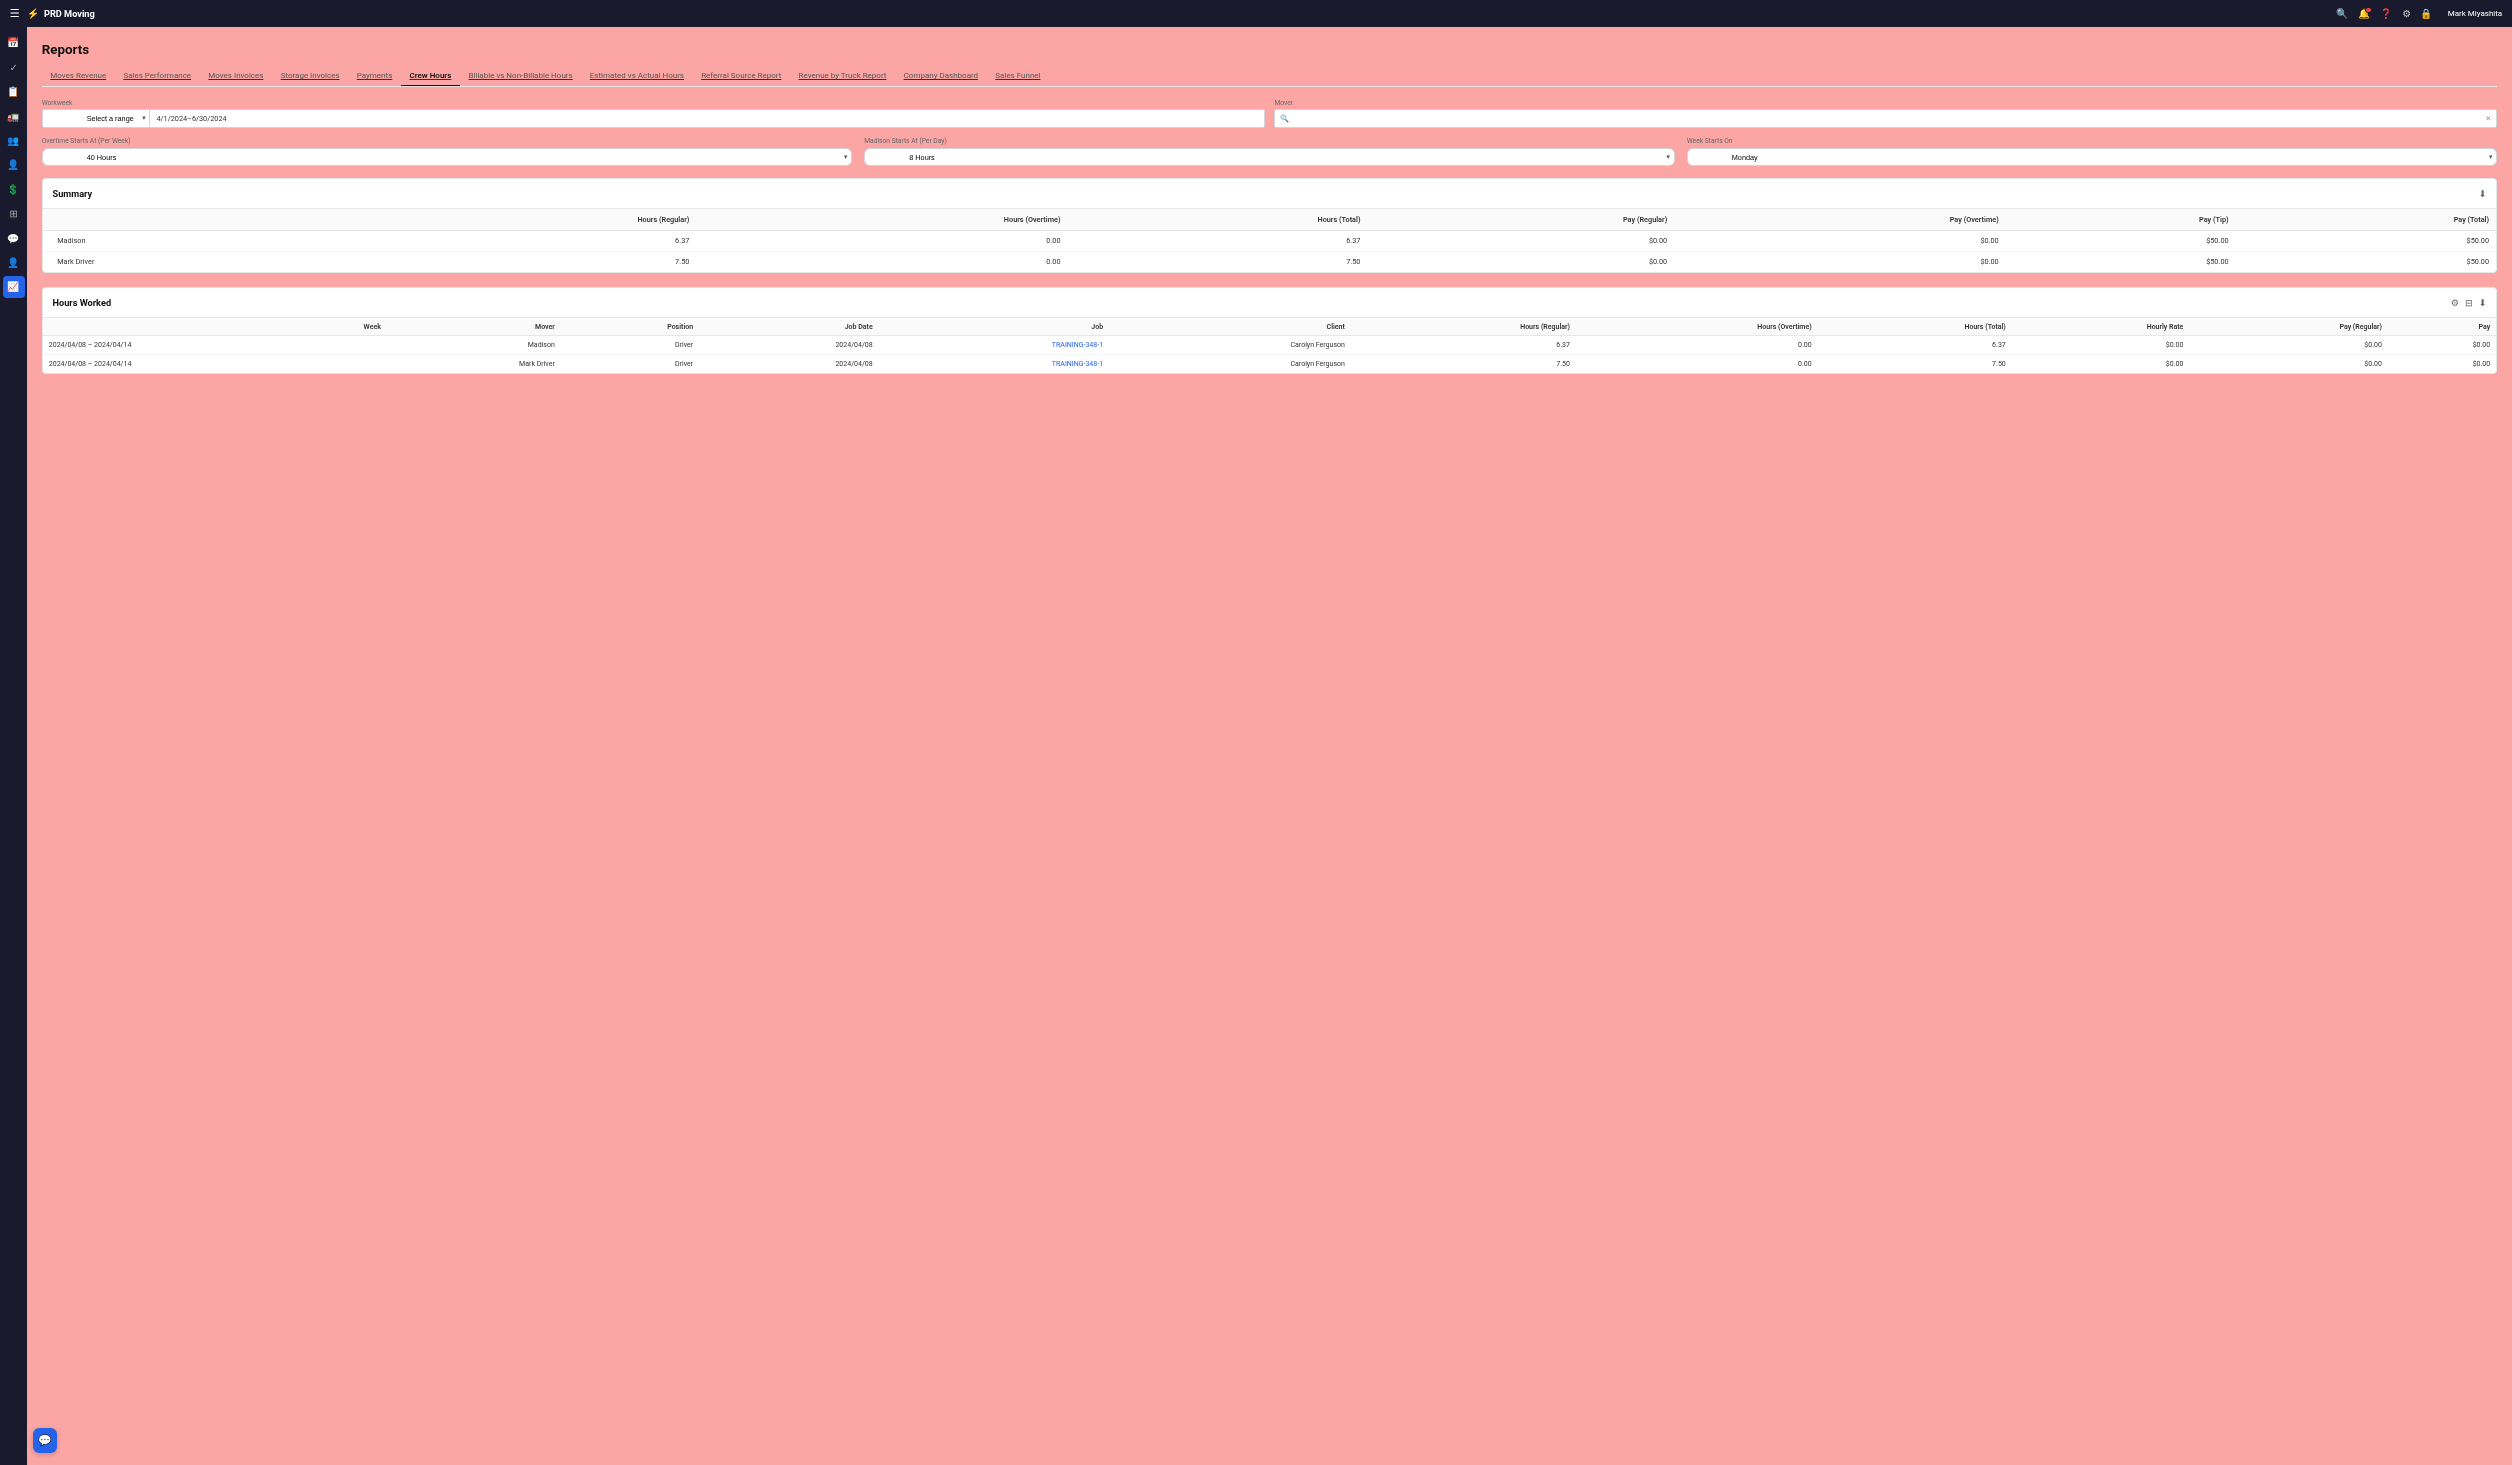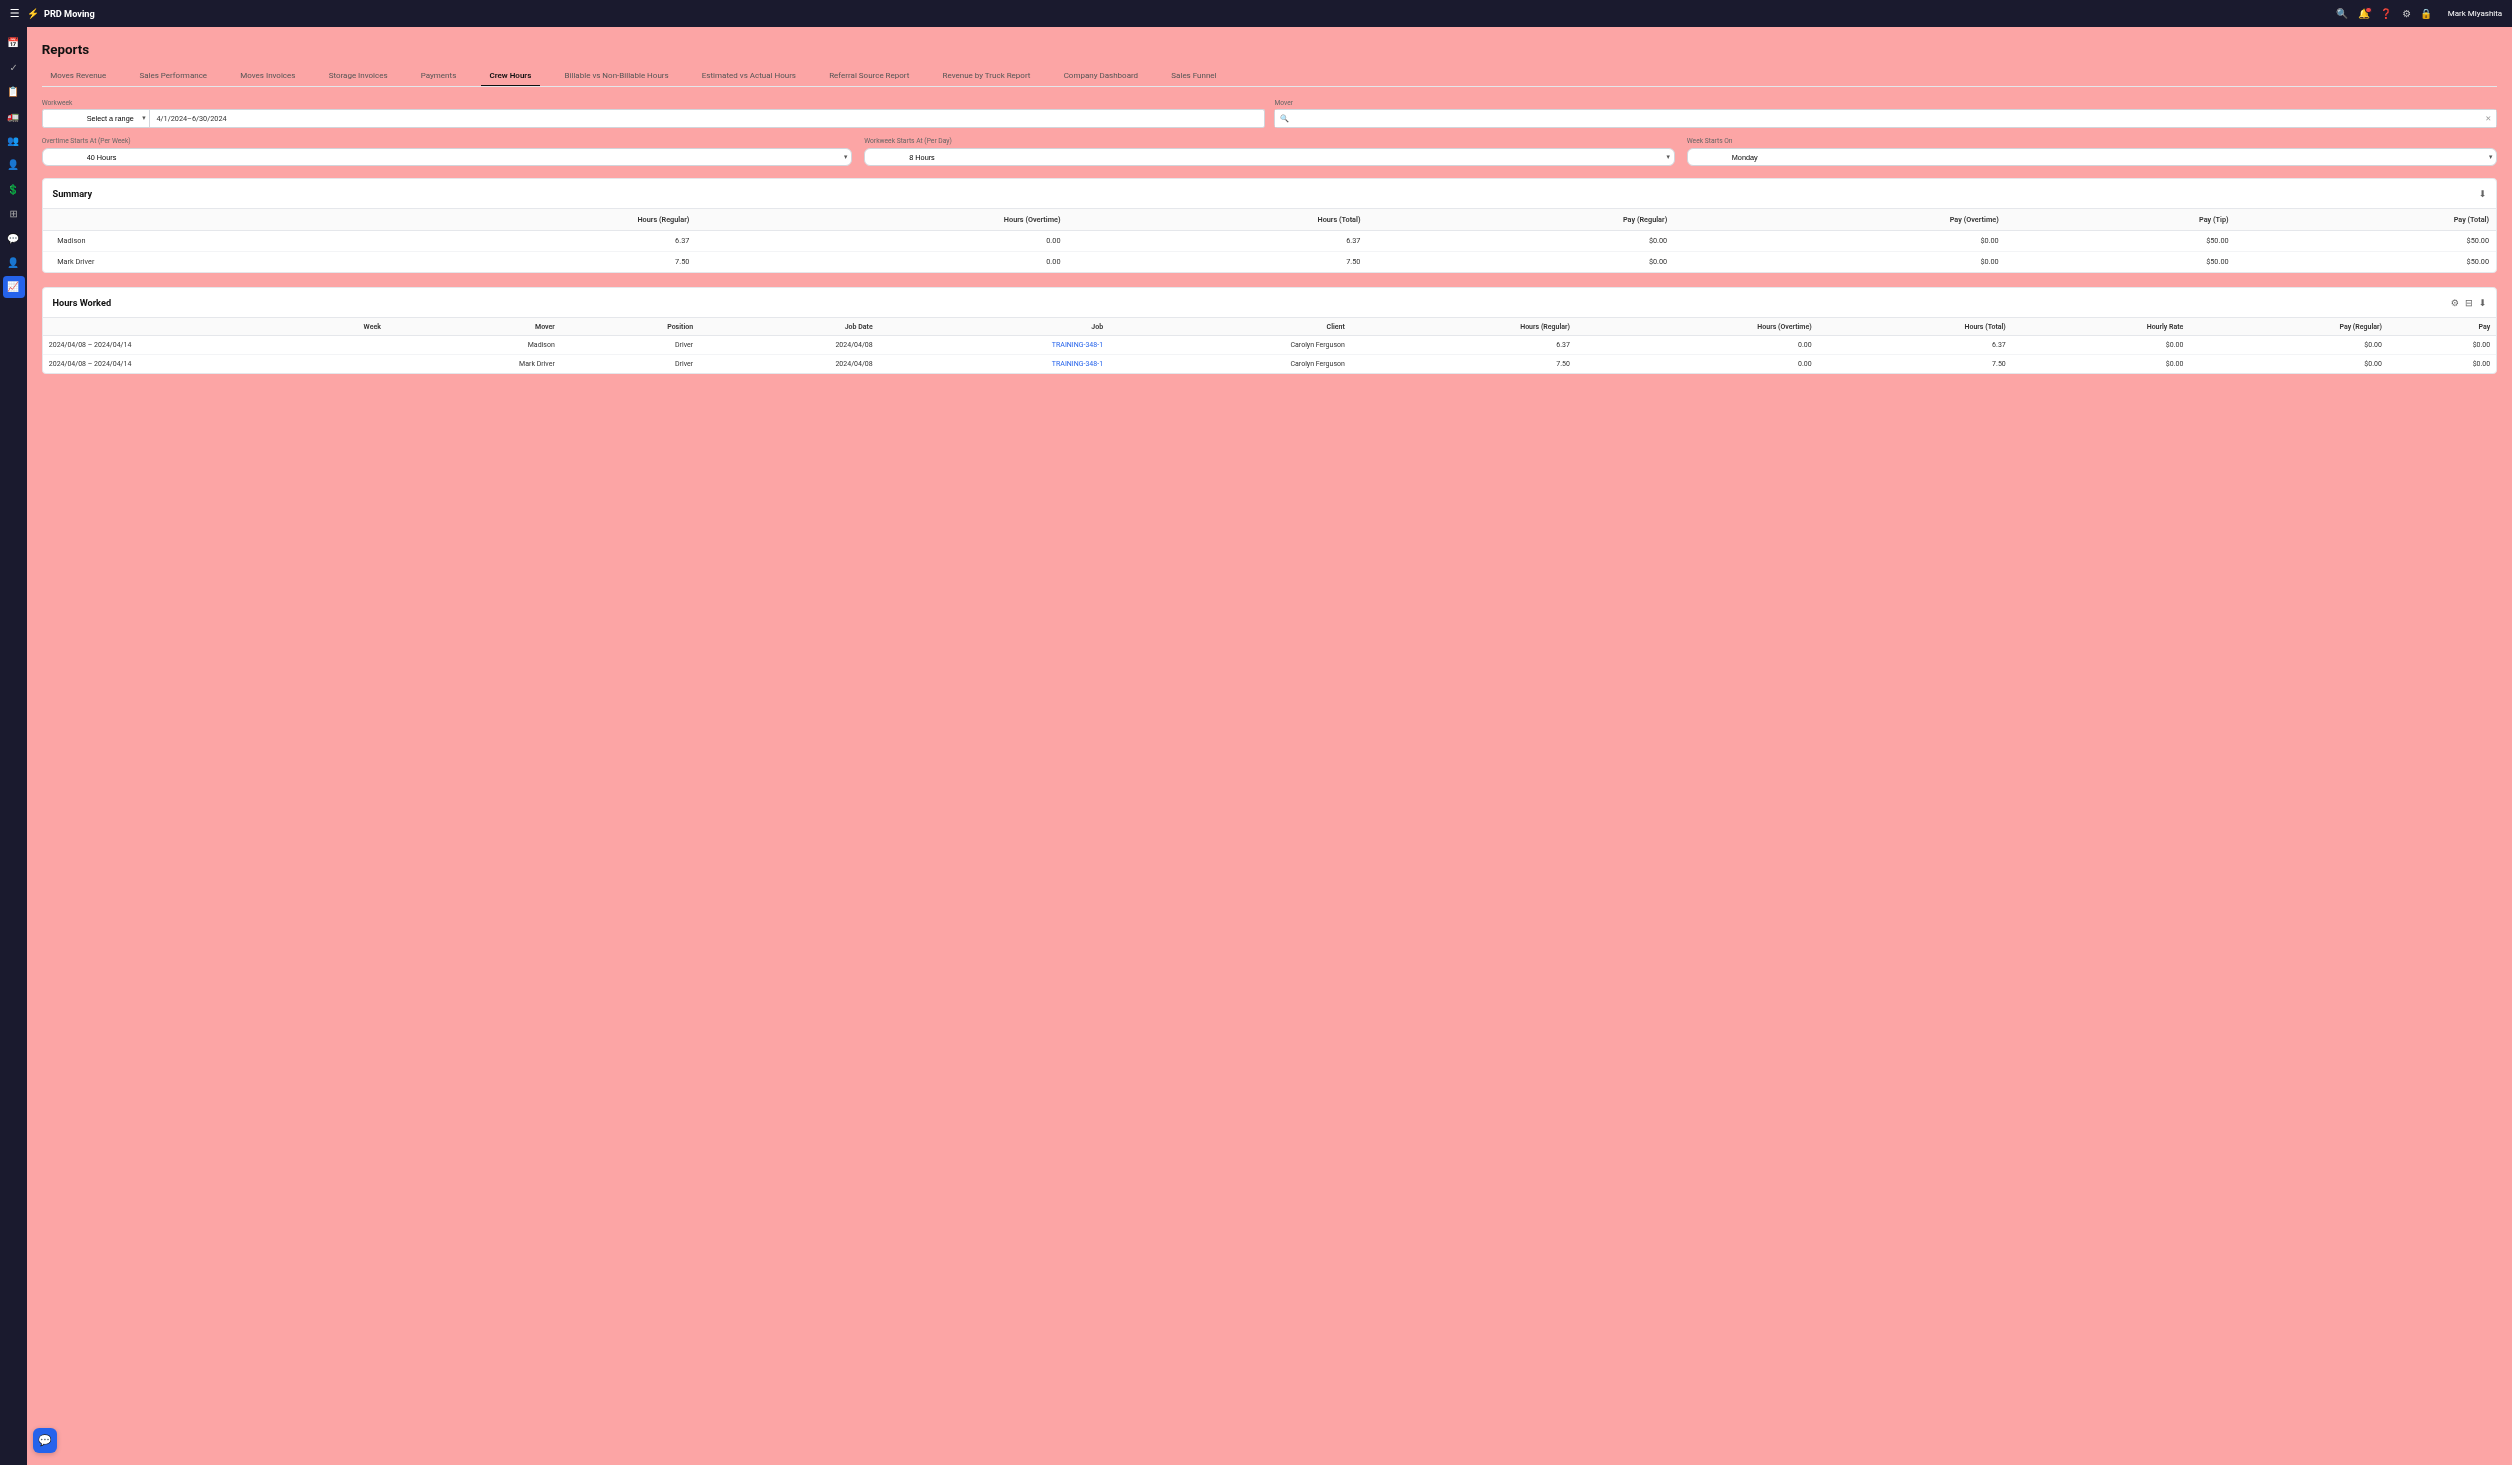"Moves Revenue" .tab-nav { gap: 16px -> 0; text-decoration: none -> underline }
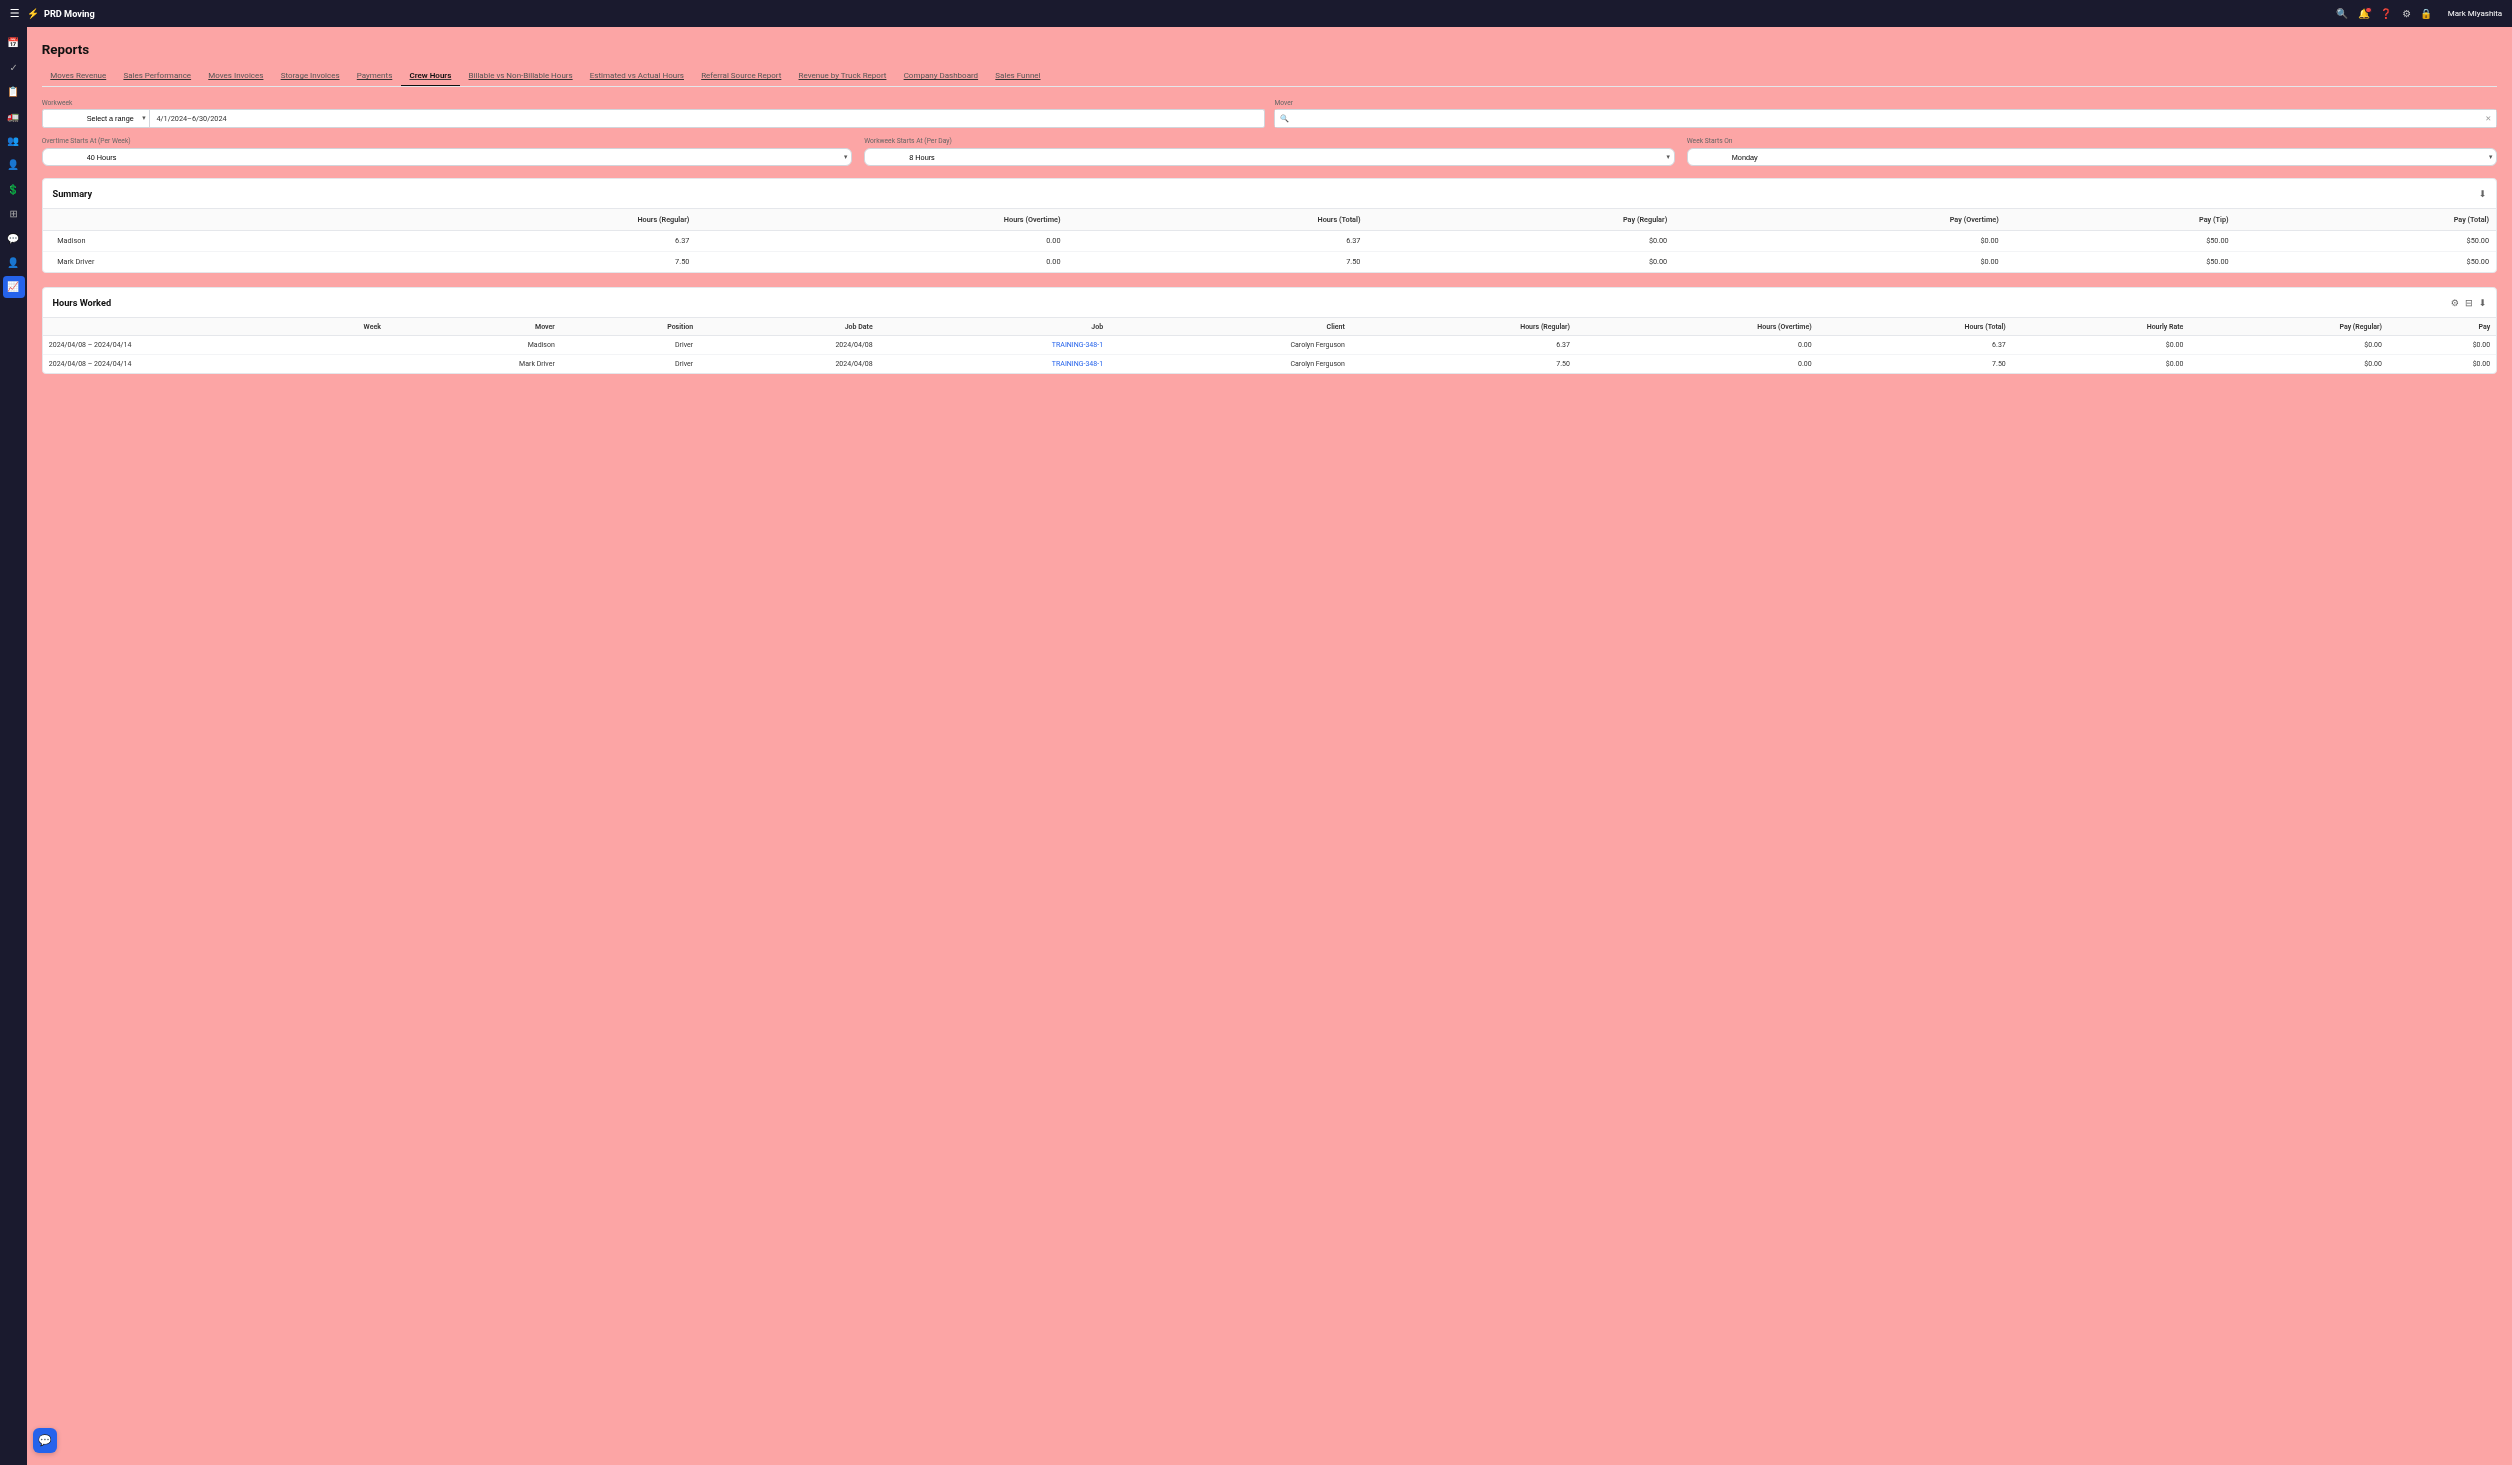"Workweek Starts At (Per Day)" div.filter-label { text: Workweek -> Madison }
